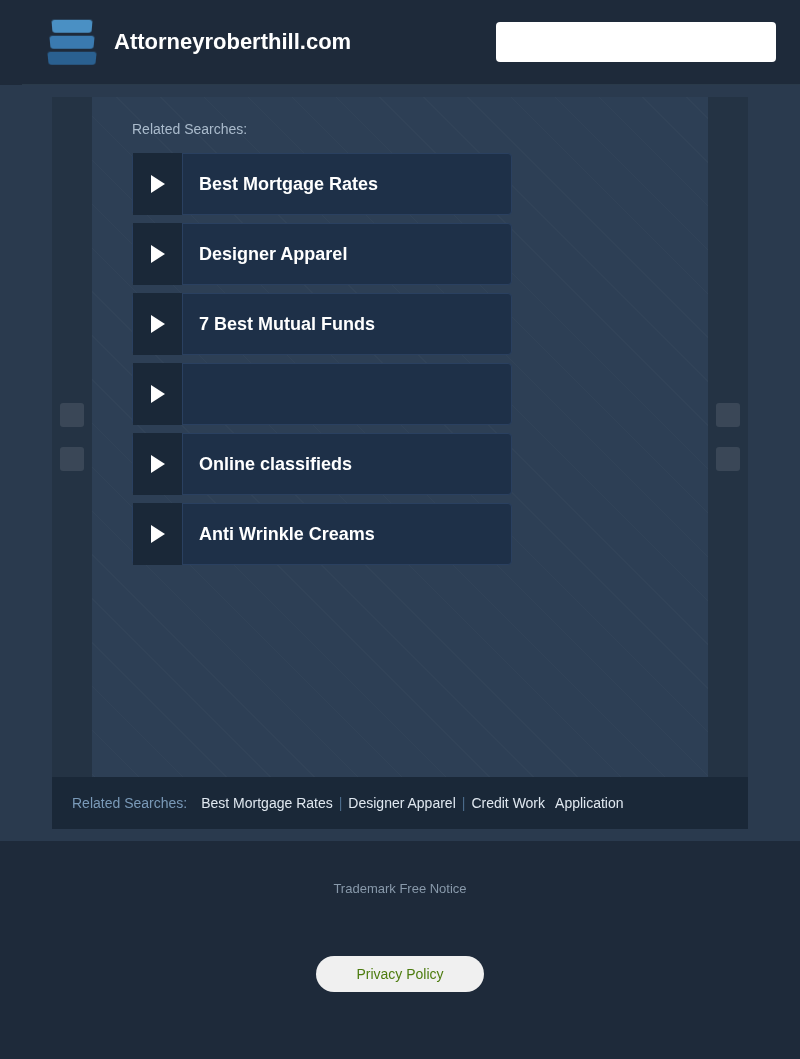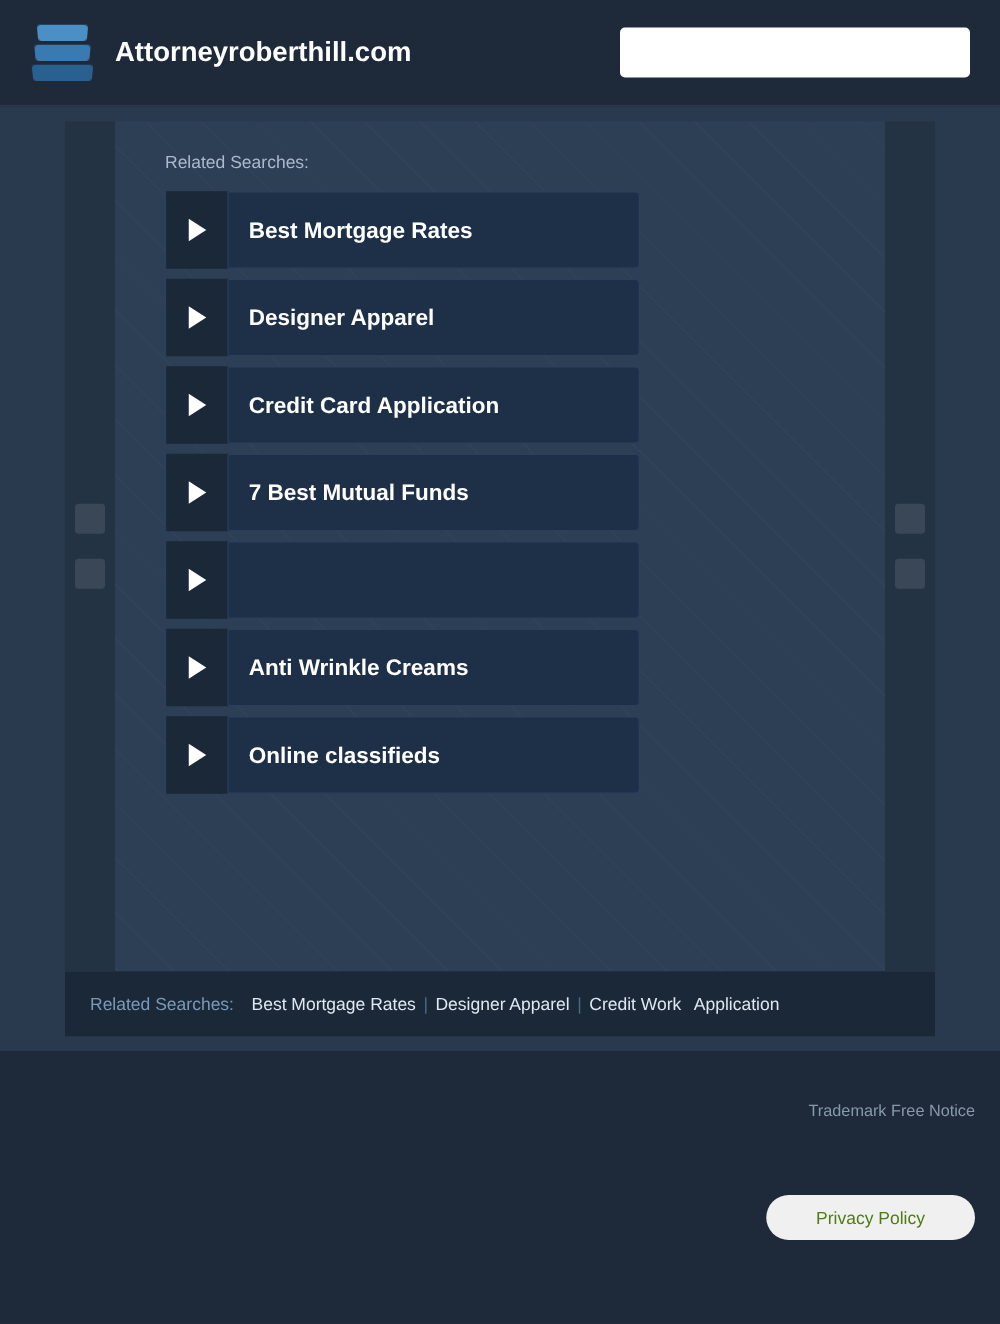"Attorneyroberthill.com" .header { margin-left: none -> 22px }
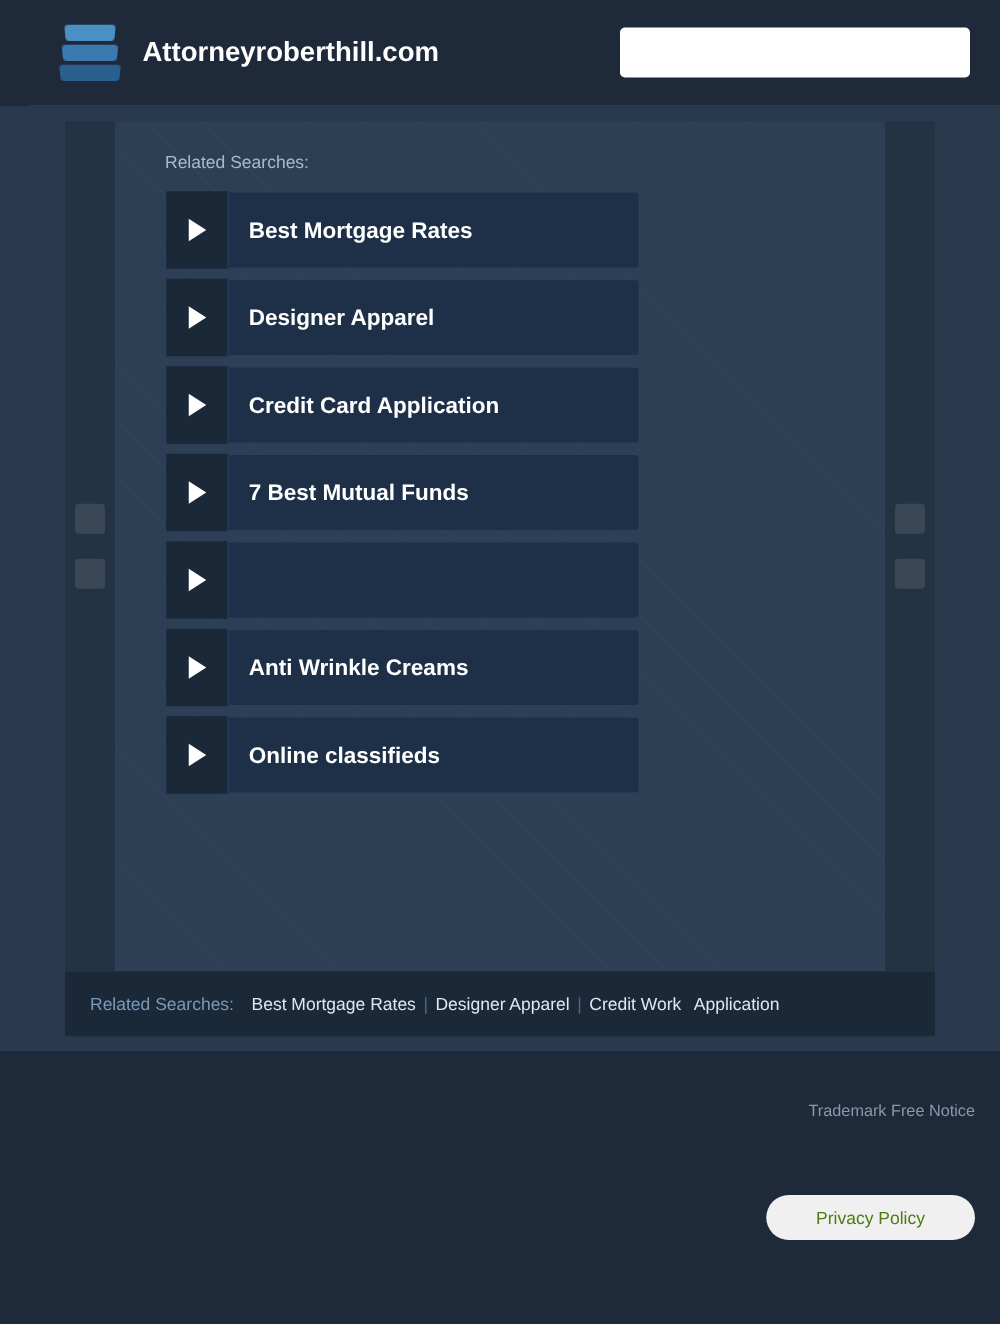"Credit Card Application" a.search-item { html: <a> <div> <div></div> </div> <span>Credit Card Application</span> </a> -> none }
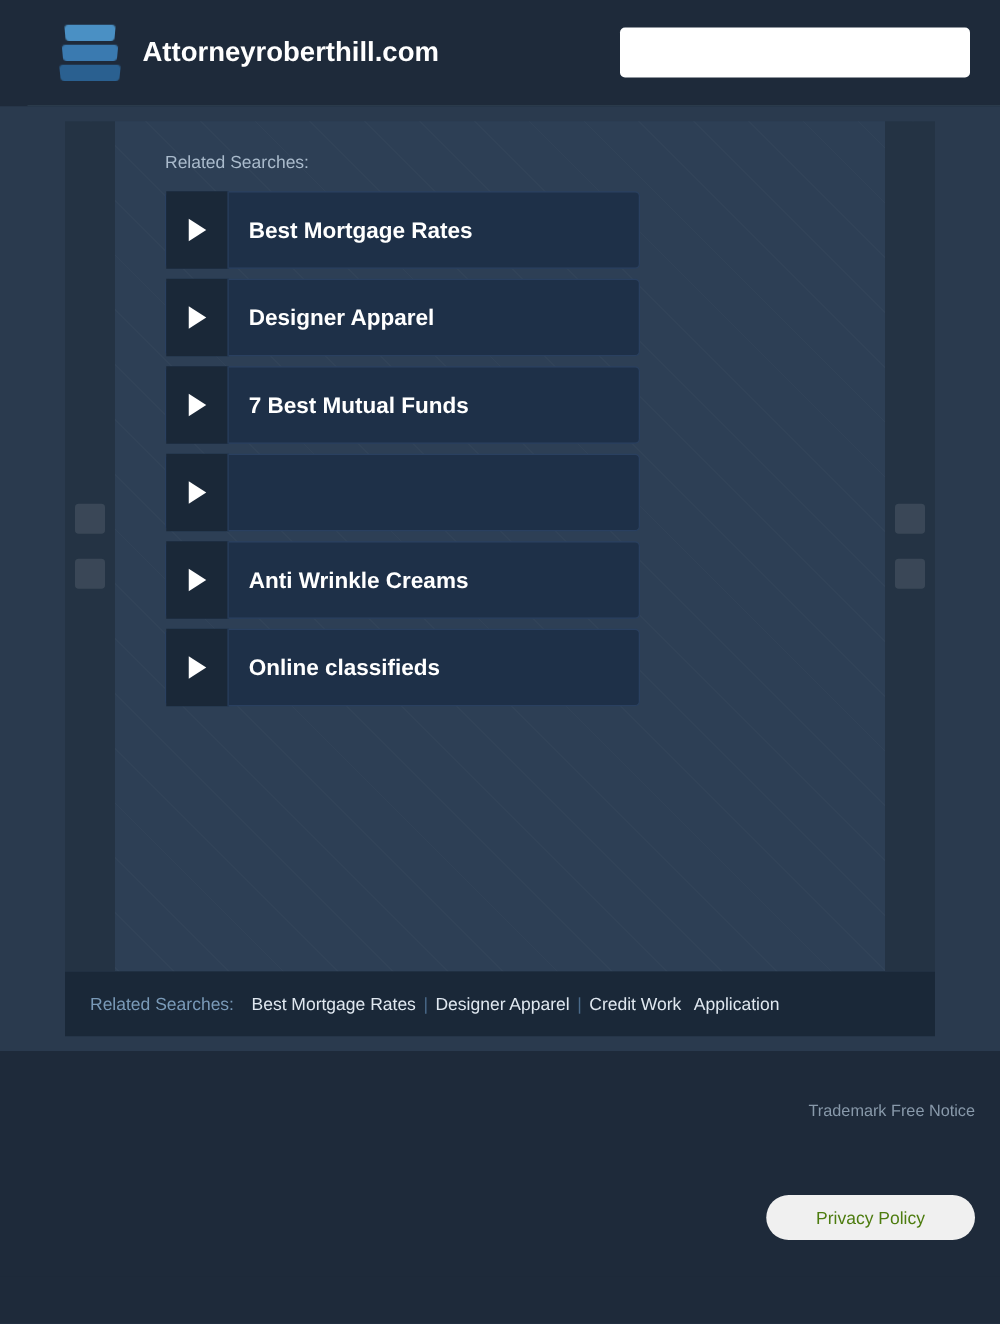"Anti Wrinkle Creams" a.search-item { order: before "Online classifieds" -> after "Online classifieds" }
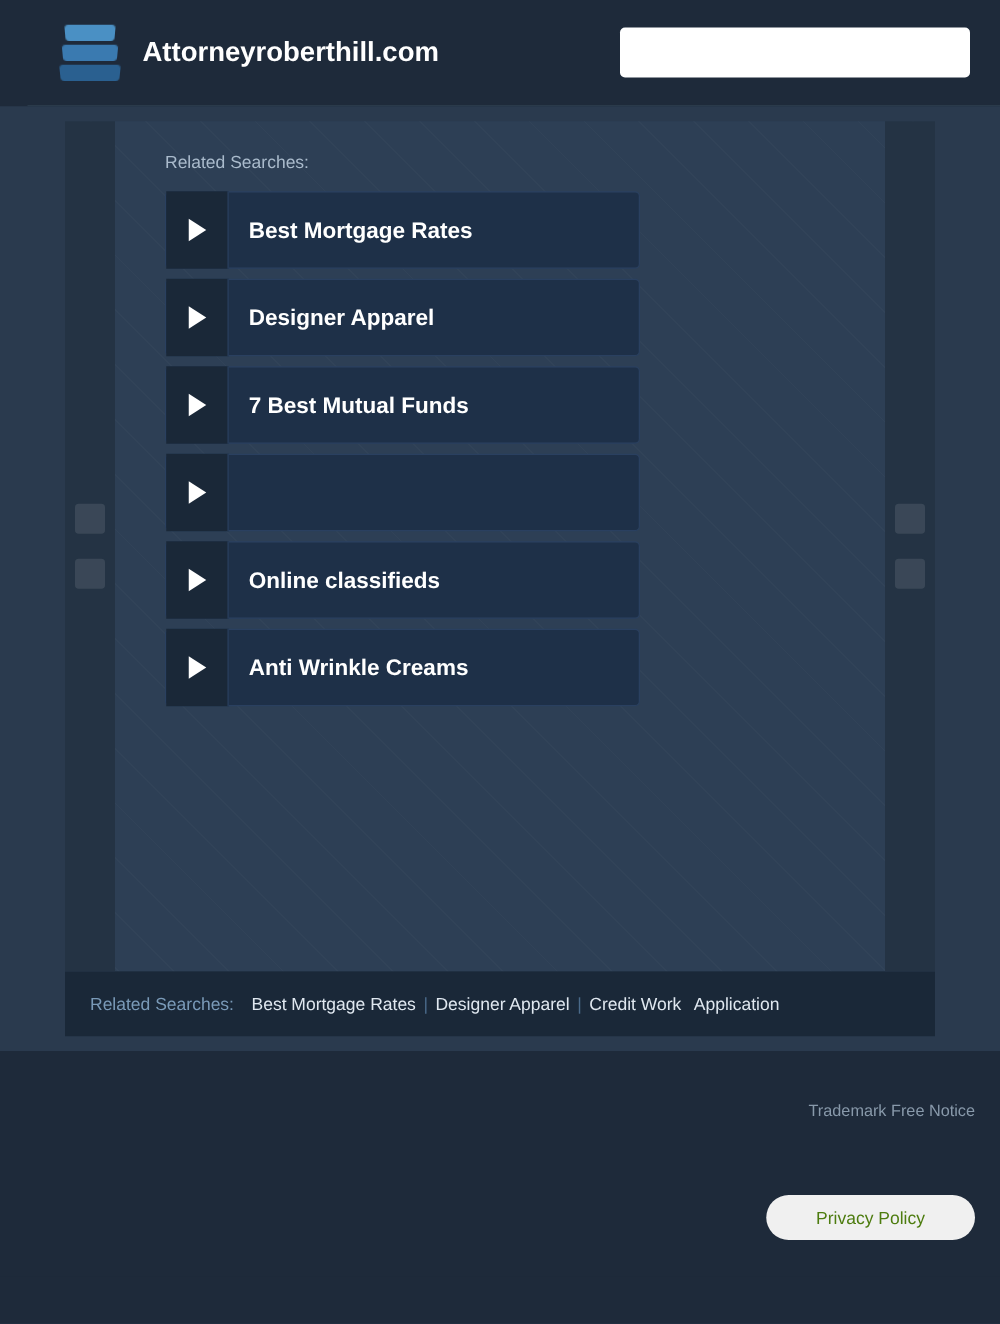"Trademark Free Notice" .bottom-area { align-items: flex-end -> center }
